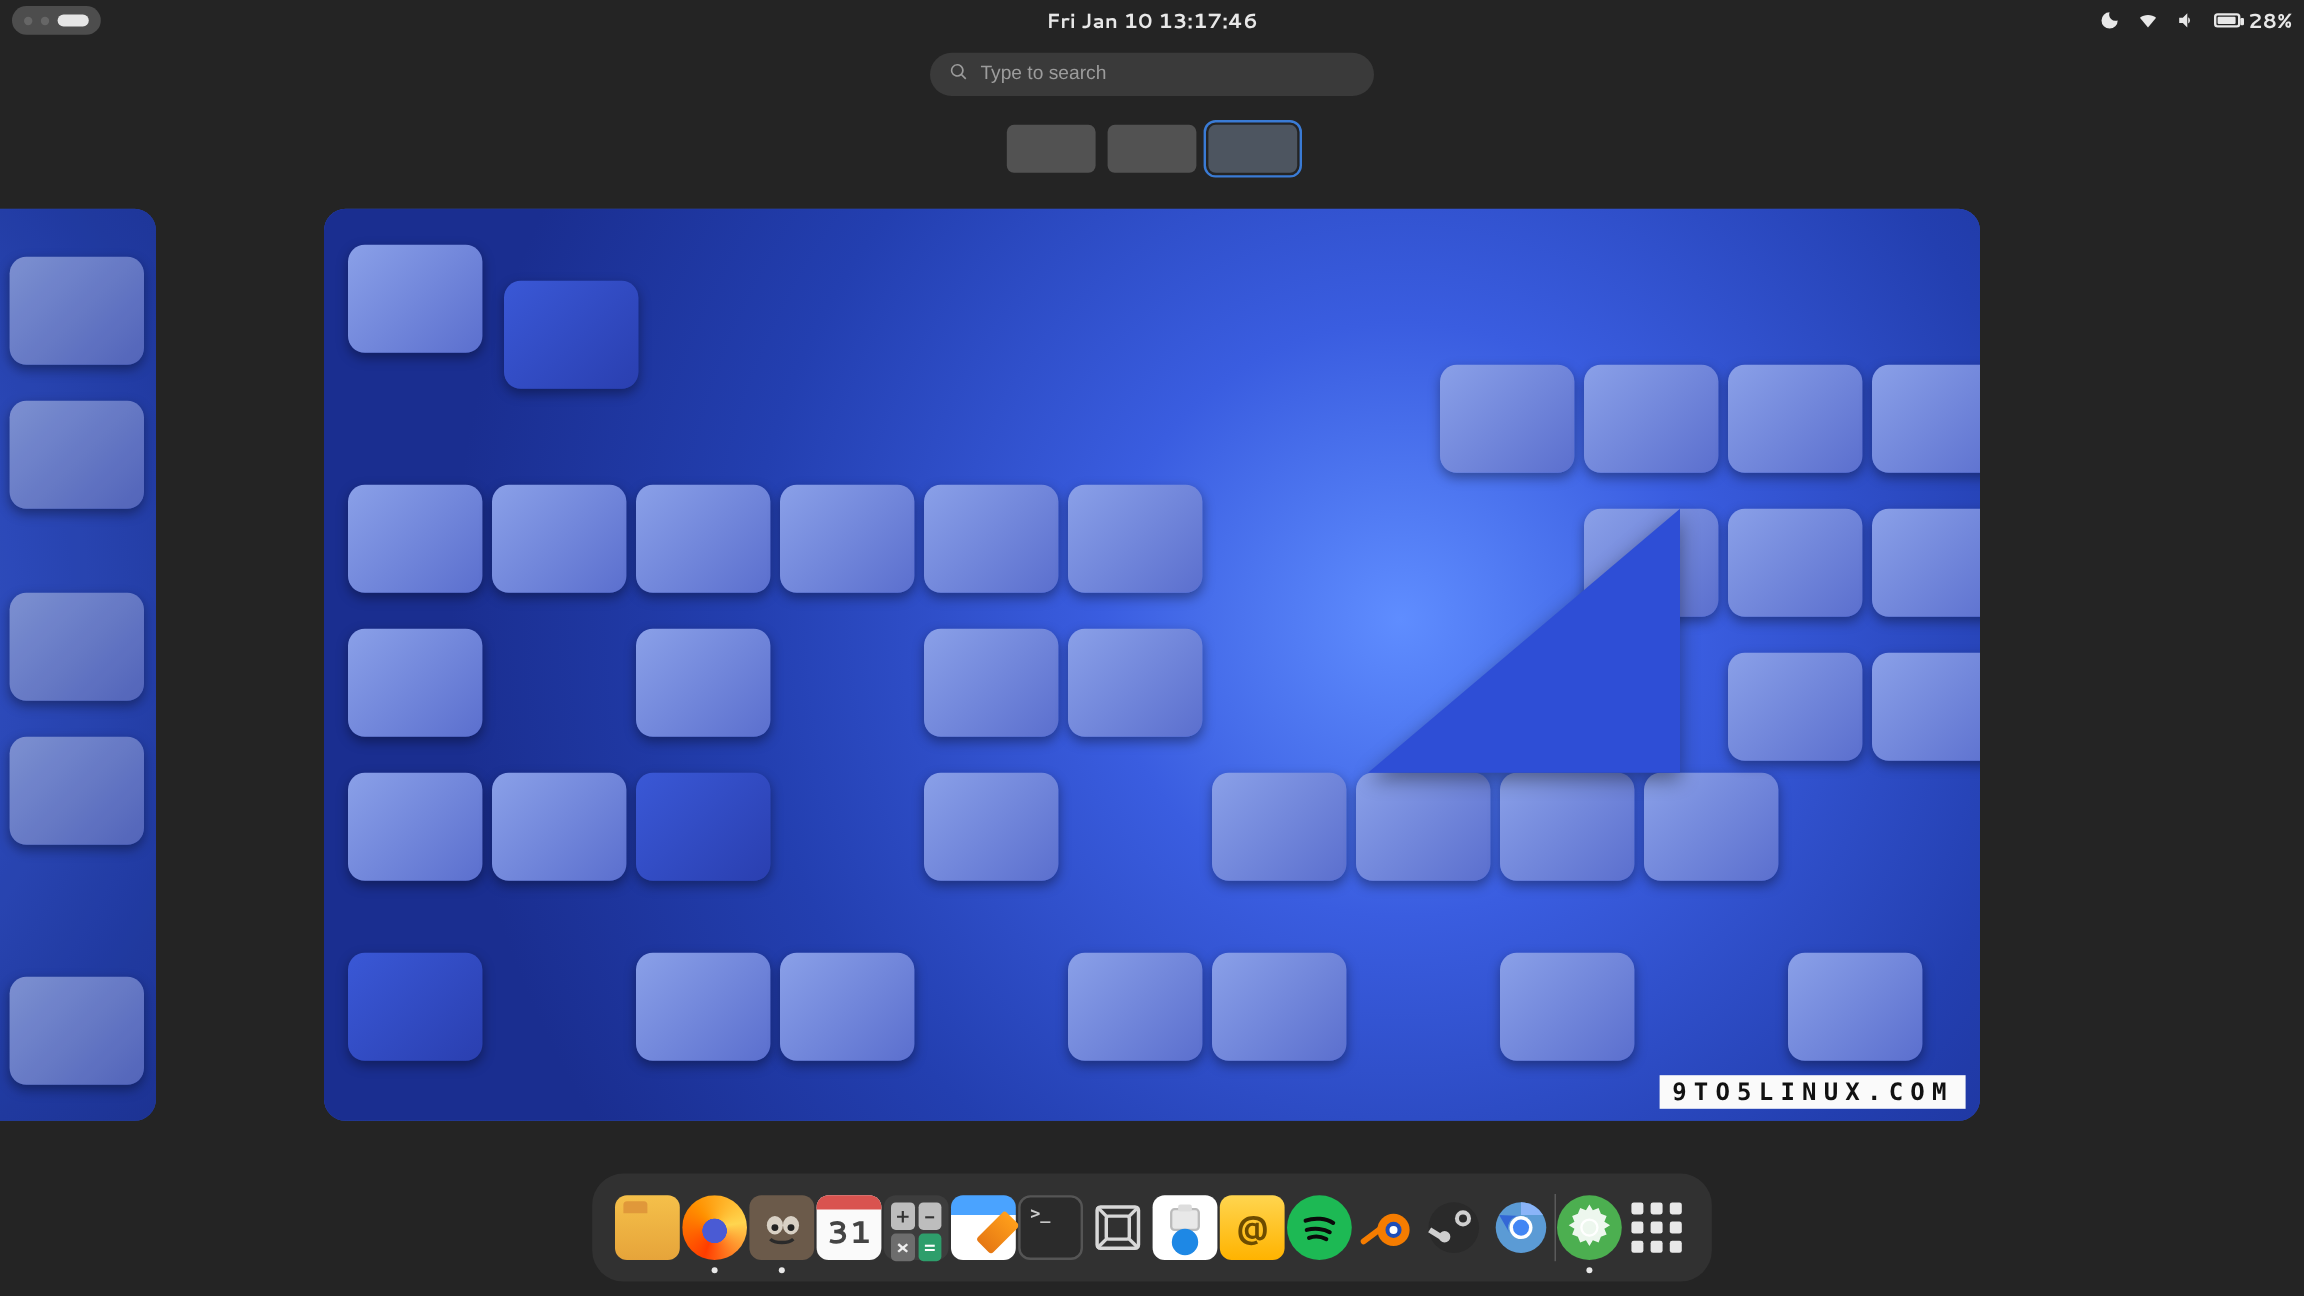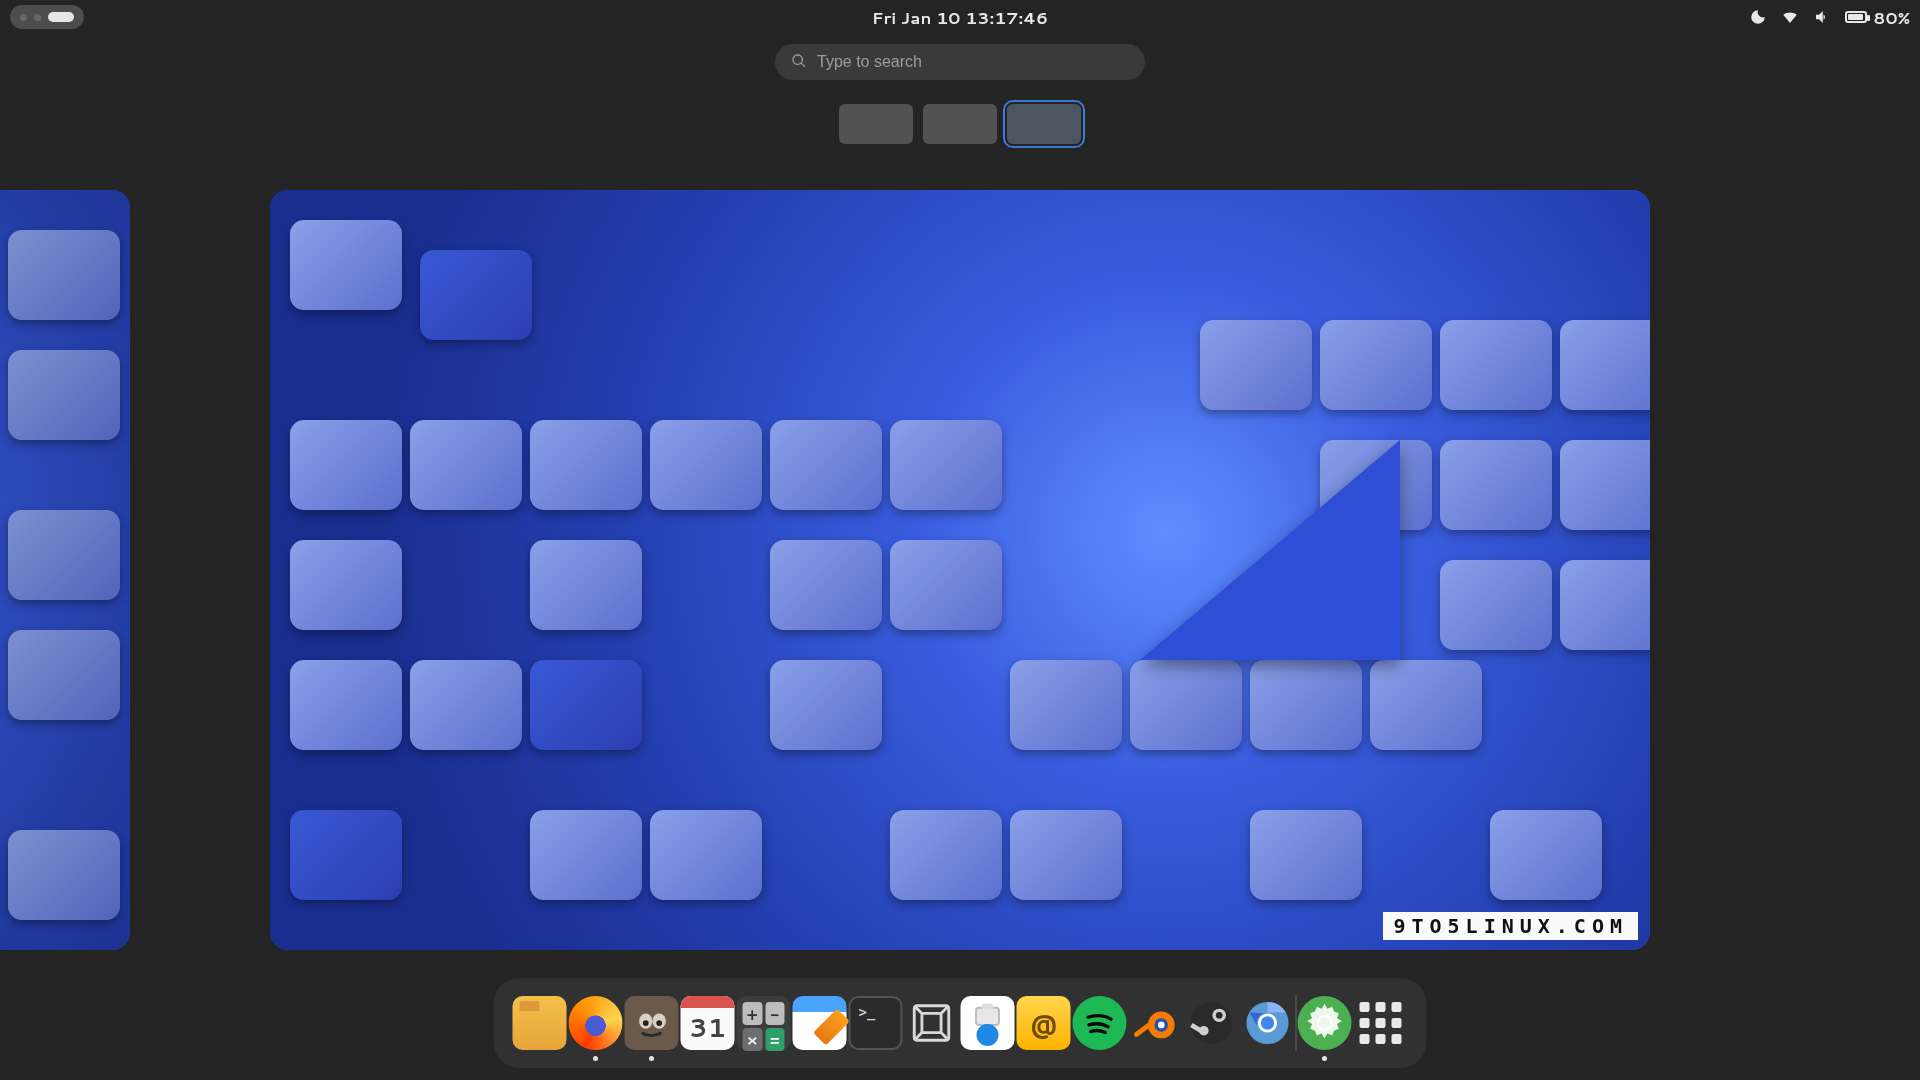"80%" span { text: 80% -> 28% }
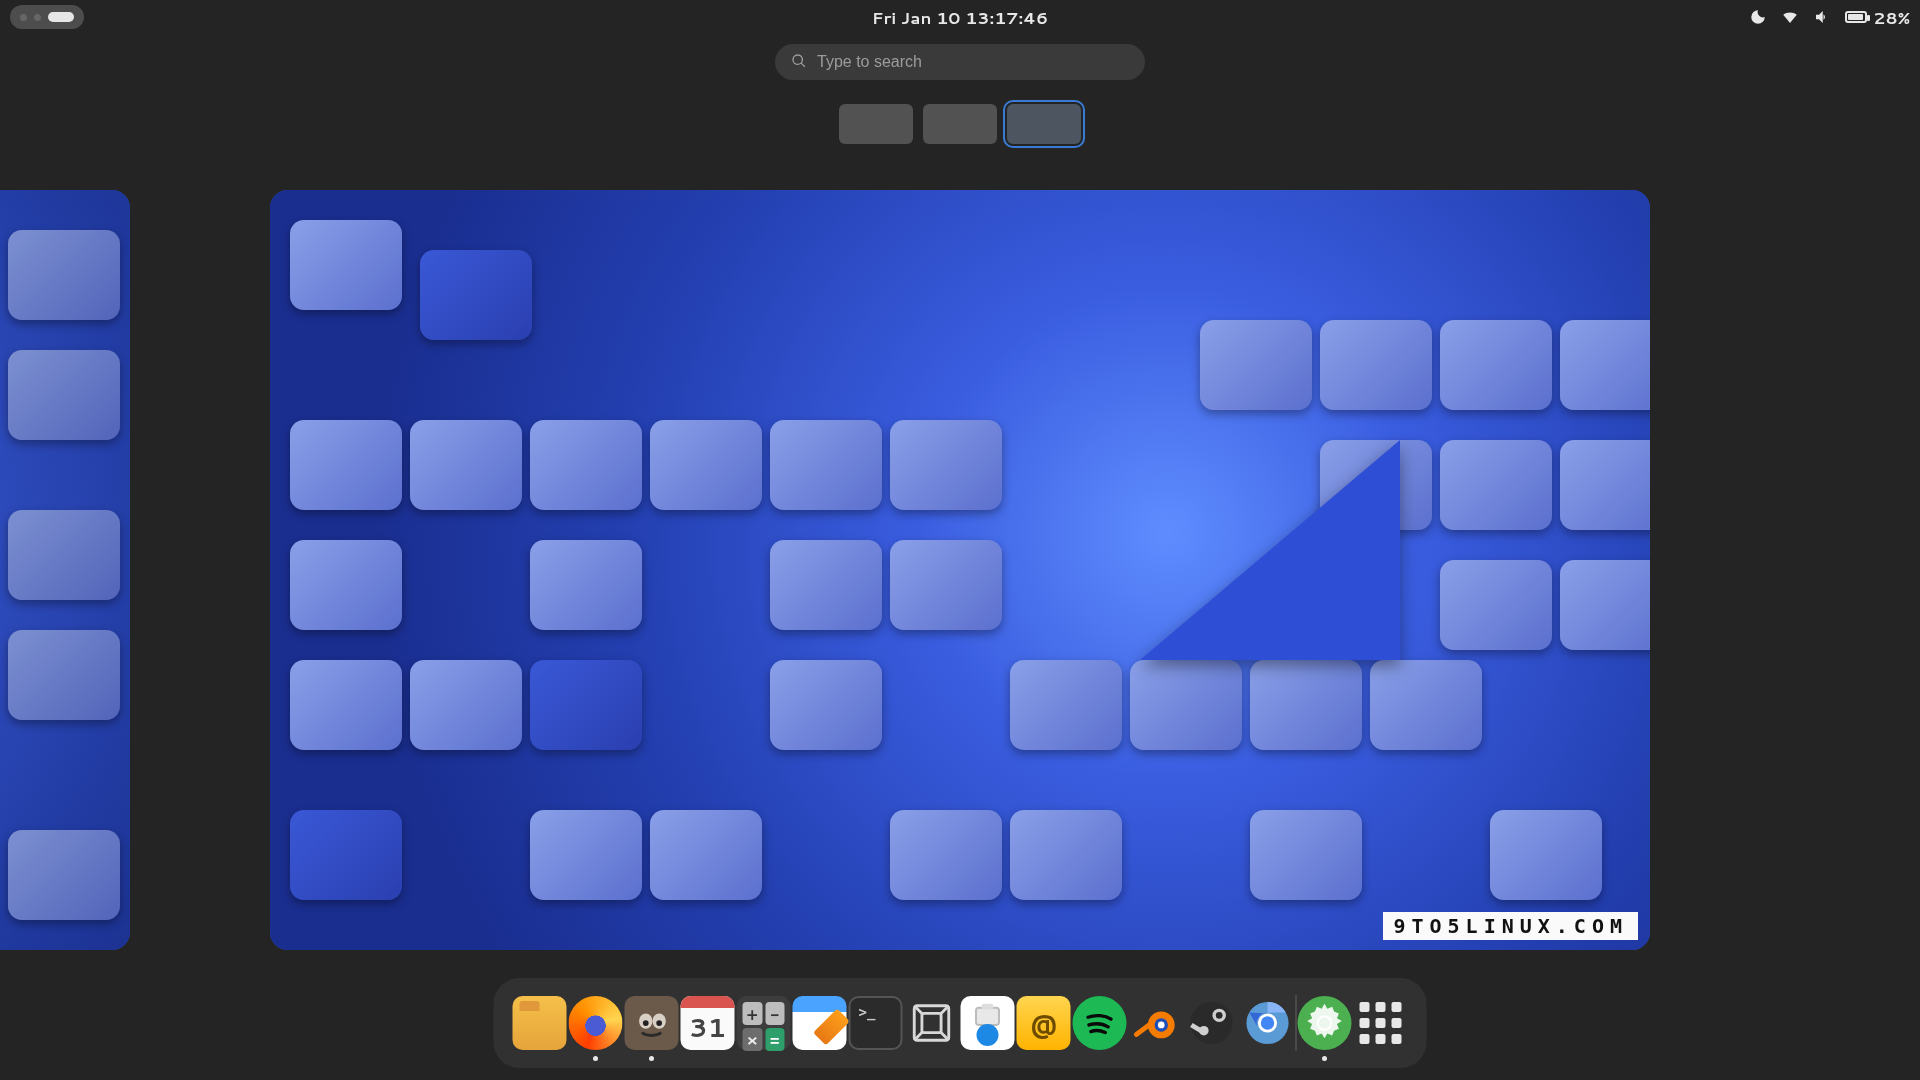"9TO5LINUX.COM" .workspace { top: 16px -> 0 }
